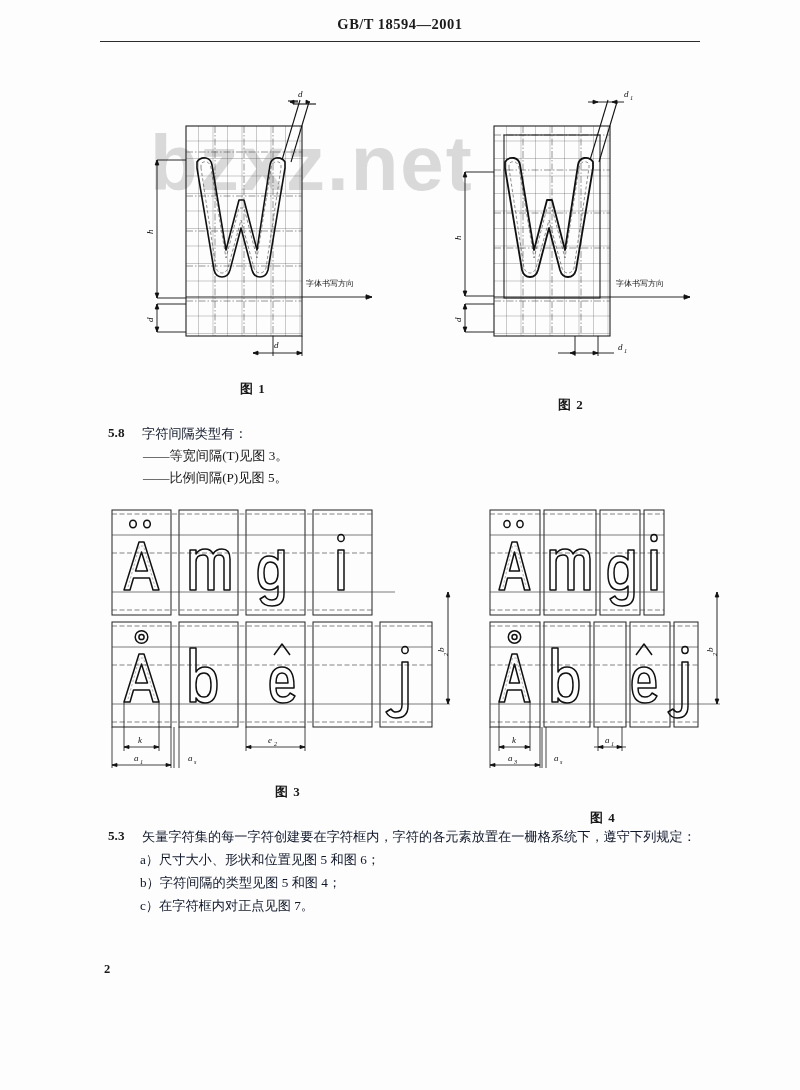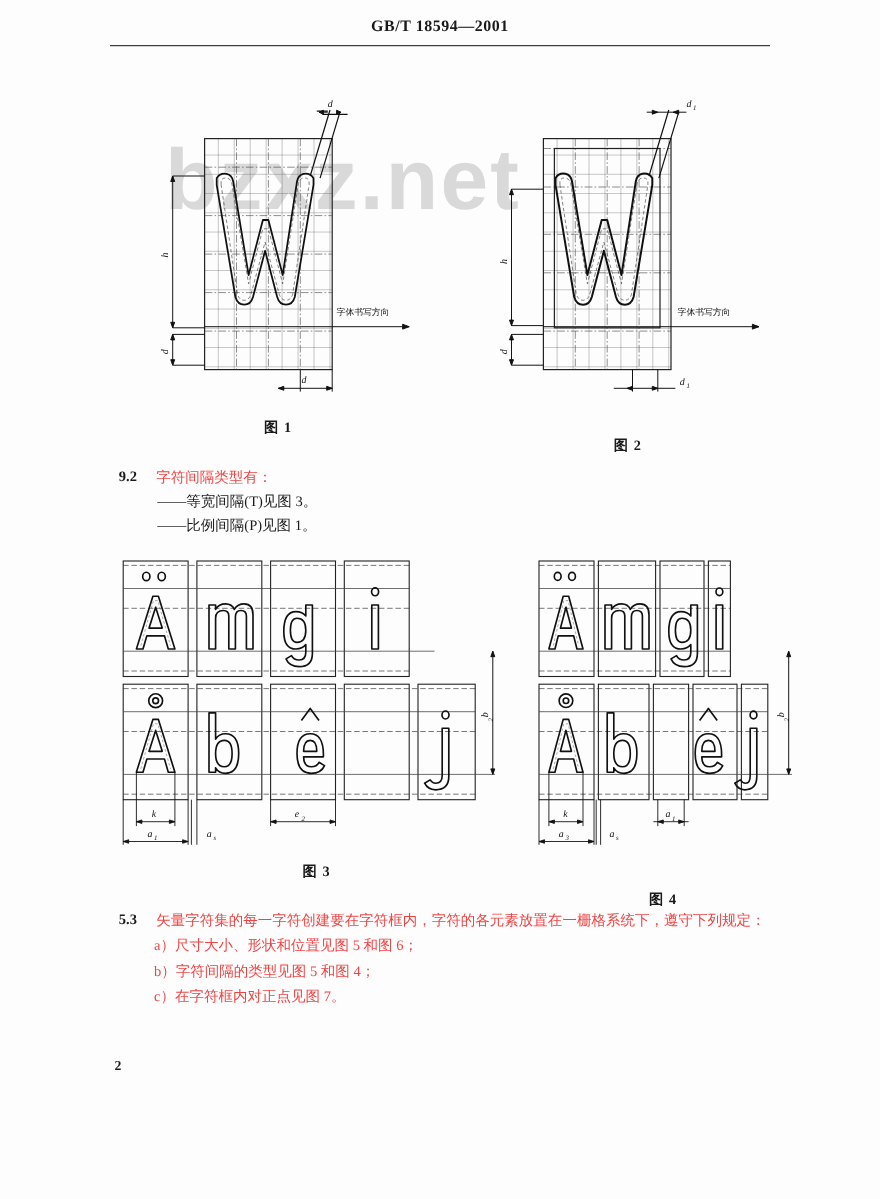"9.2" div.clause-num { text: 9.2 -> 5.8 }
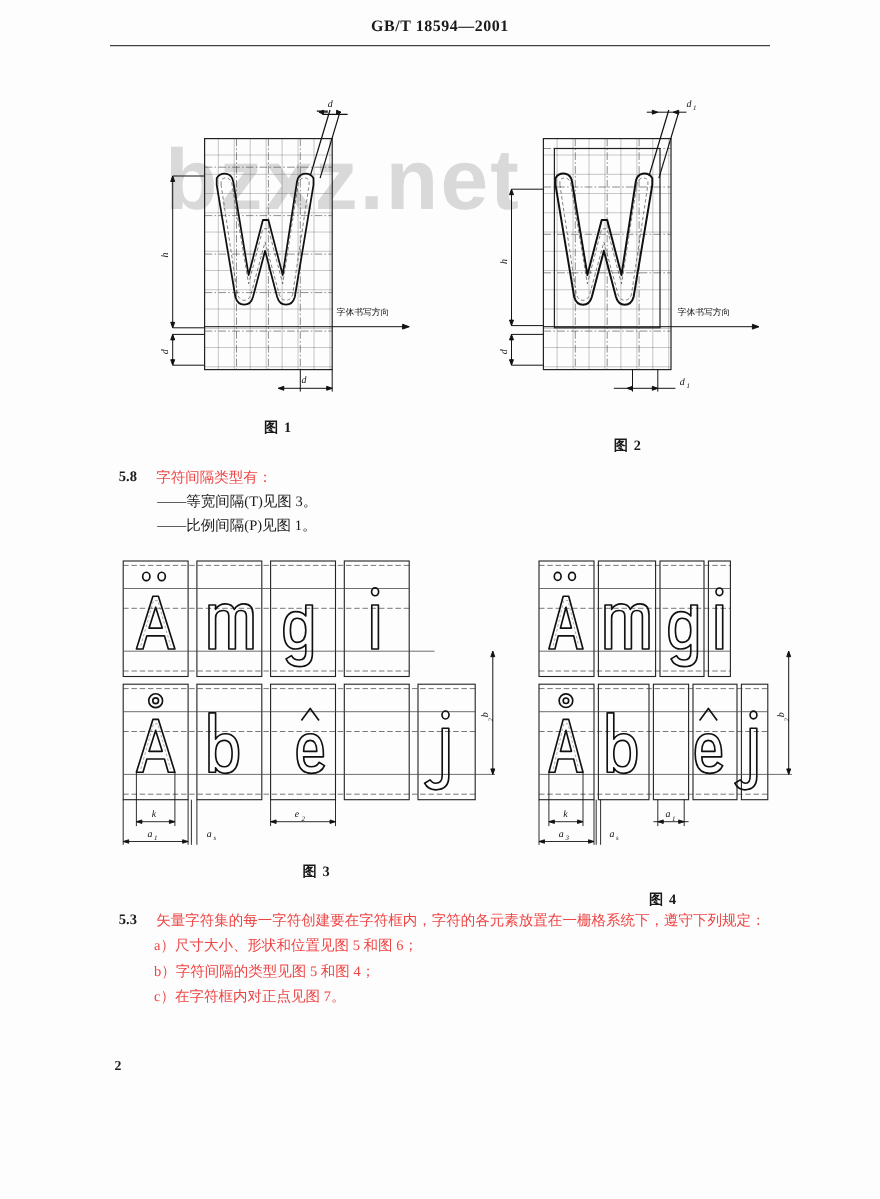"字符间隔类型有：" .clause { color: #ef4444 -> #0f172a }
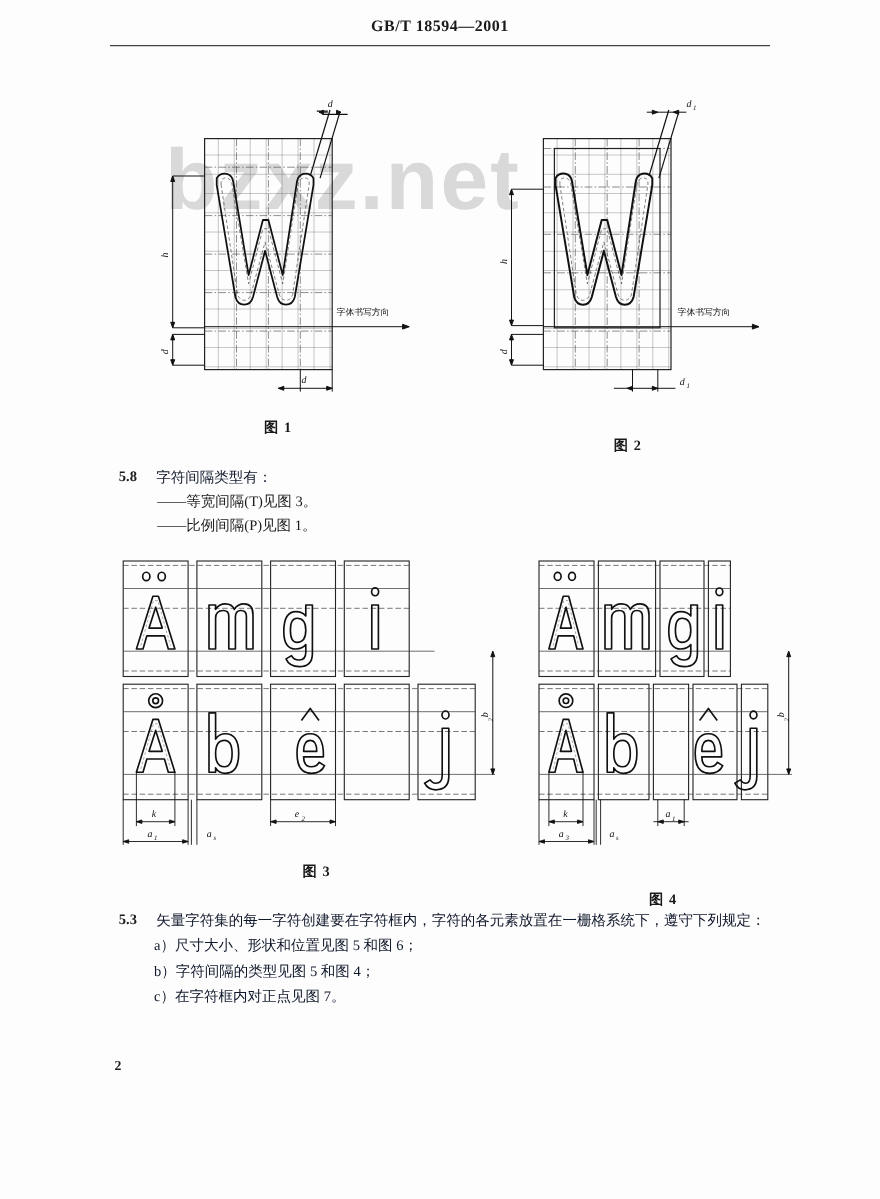"——比例间隔(P)见图 1。" div.dash-line { text: 1 -> 5 }
